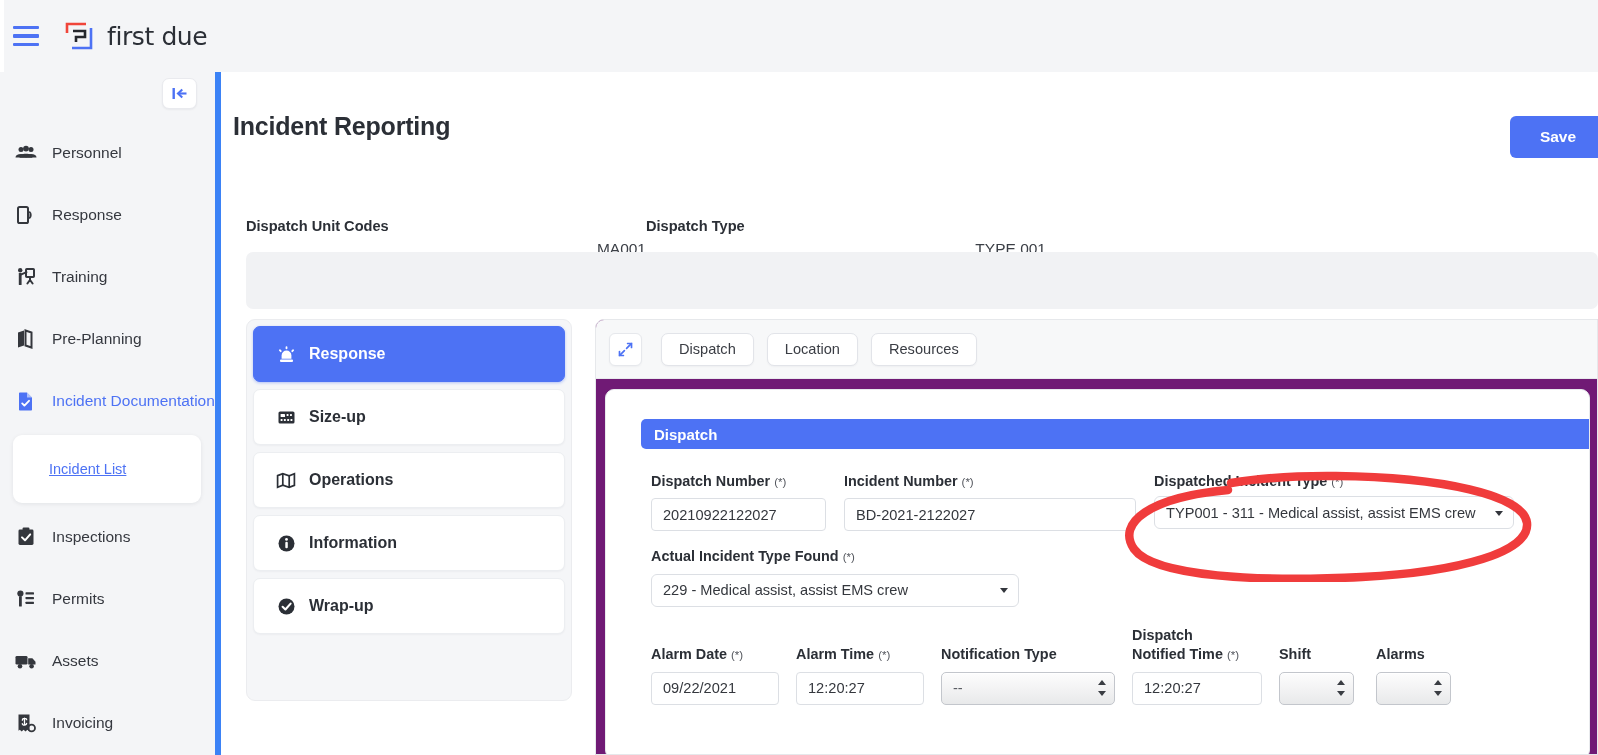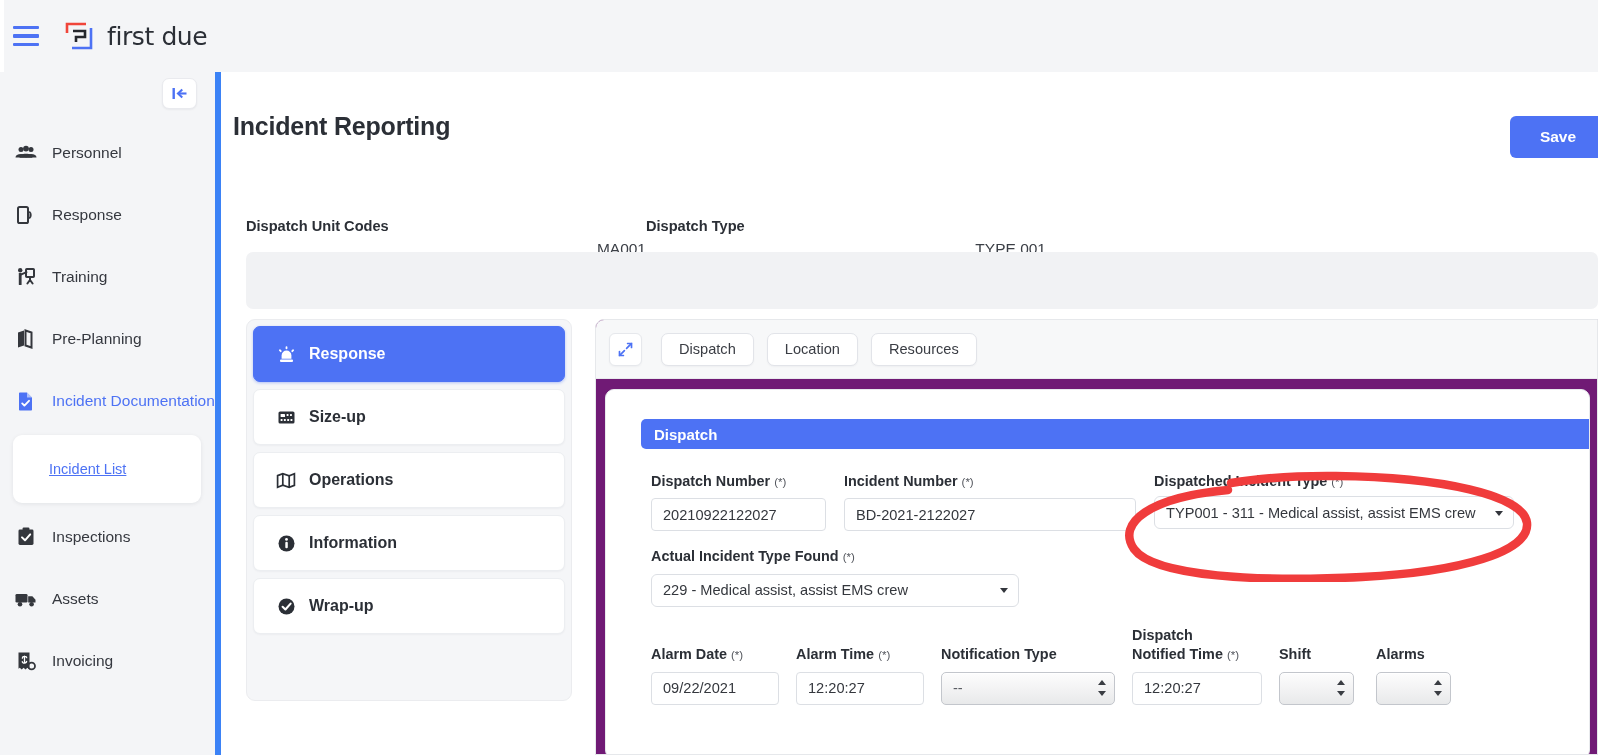"Permits" div.nav-item { html: none -> <div> <span> <svg> <circle></circle> <rect></rect> <rect></rect> <rect></rect> <rect></rect> </svg> </span> <span>Permits</span> </div> }
